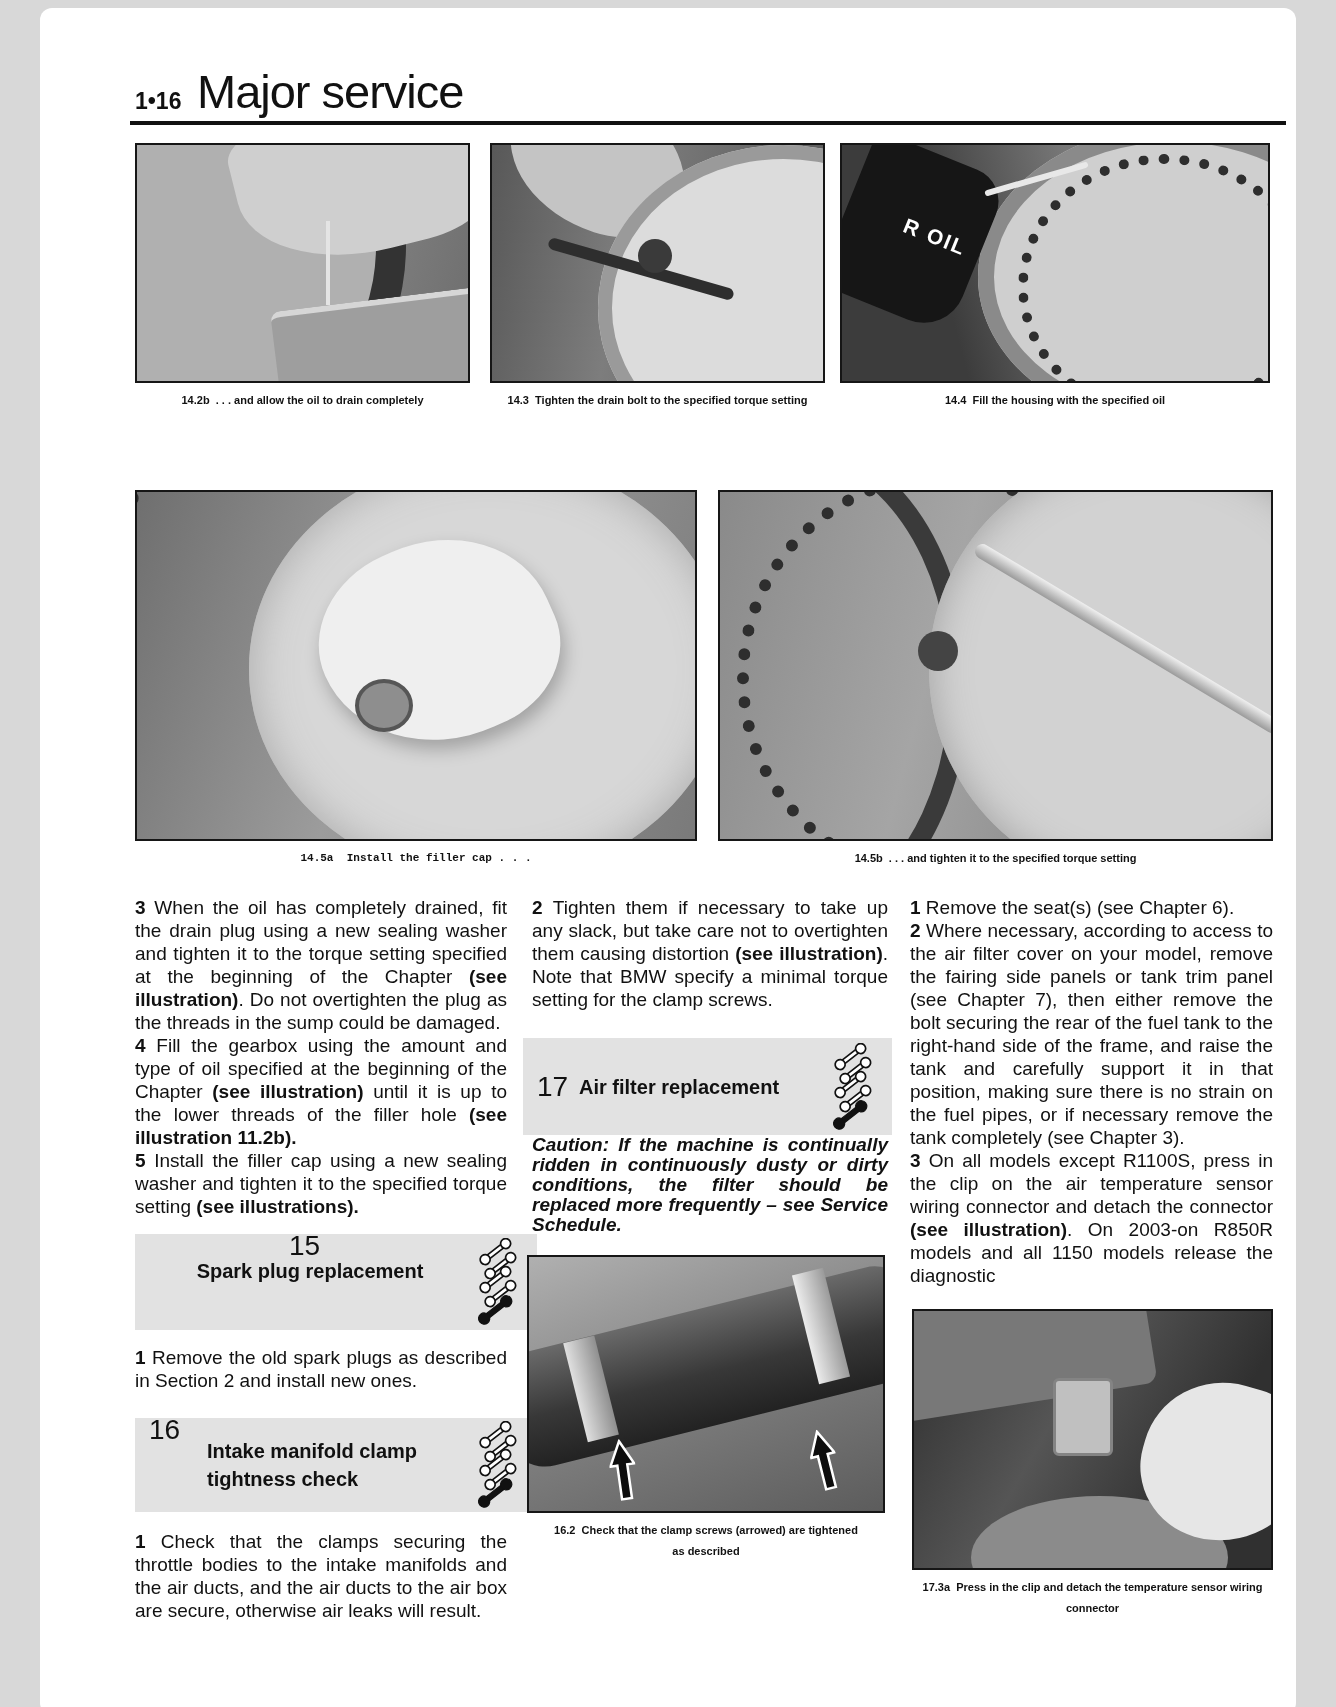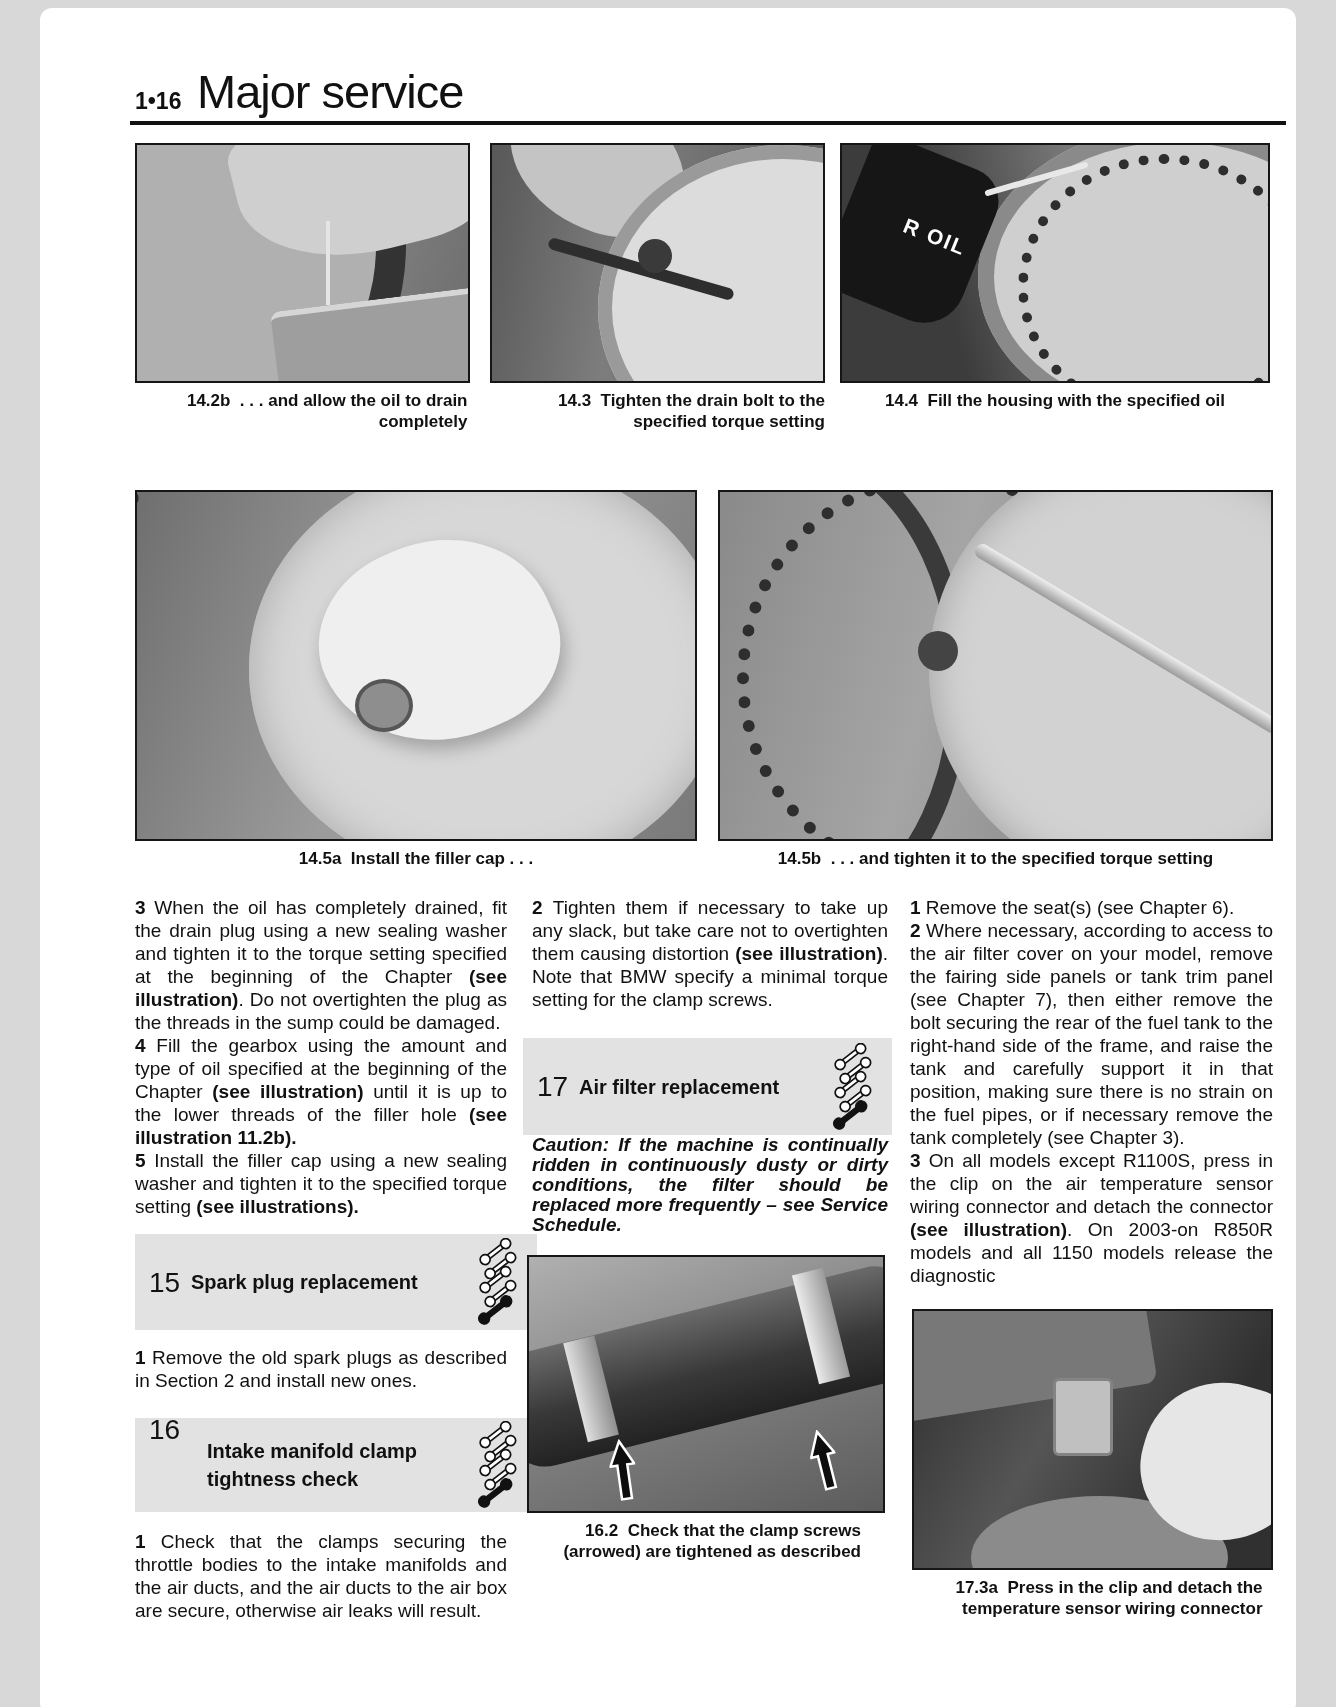"14.2b . . . and" .cap { font-size: 17px -> 11px; text-align: right -> center }
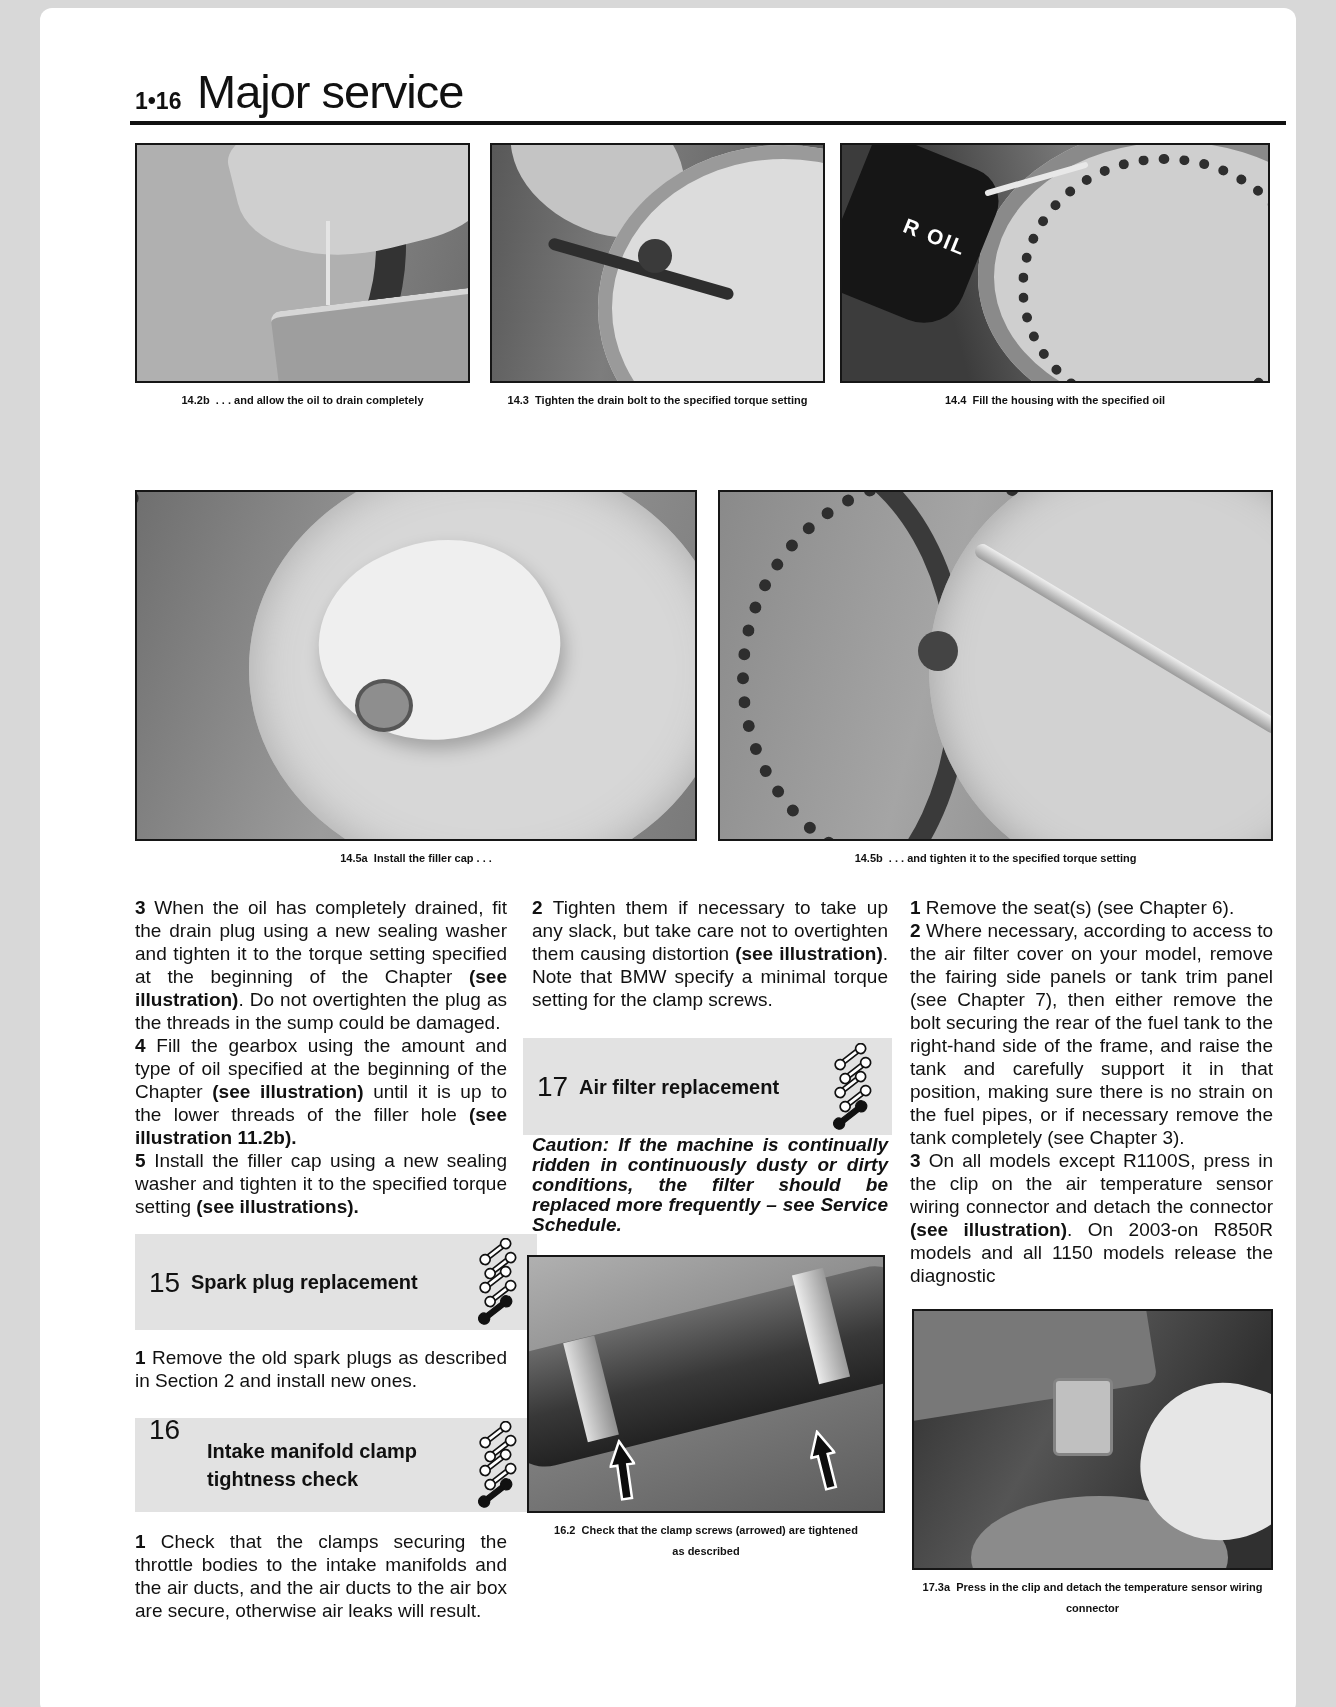"14.5a Install the filler cap" #fig-145a { font-family: none -> Liberation Mono, monospace }
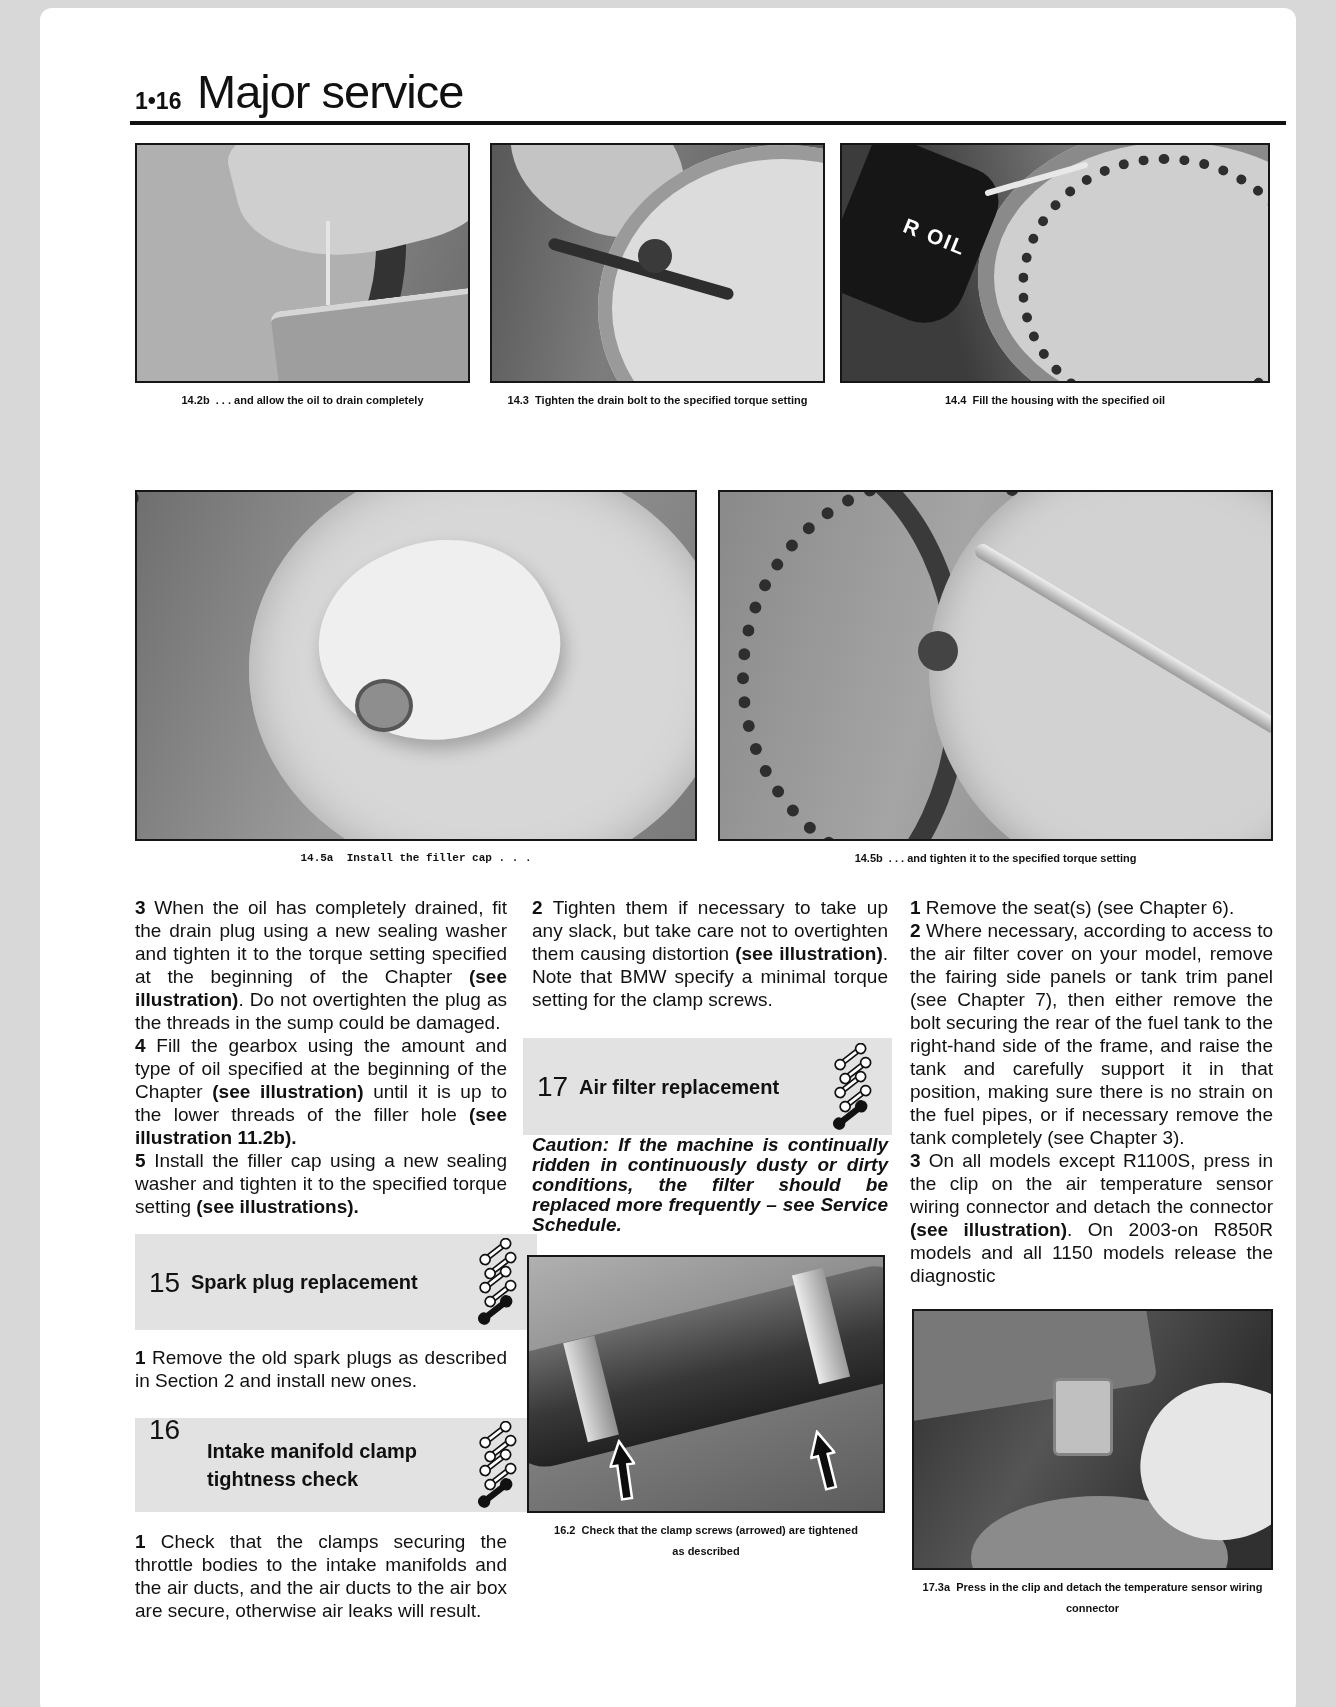"15" #box15 { flex-direction: none -> column }
